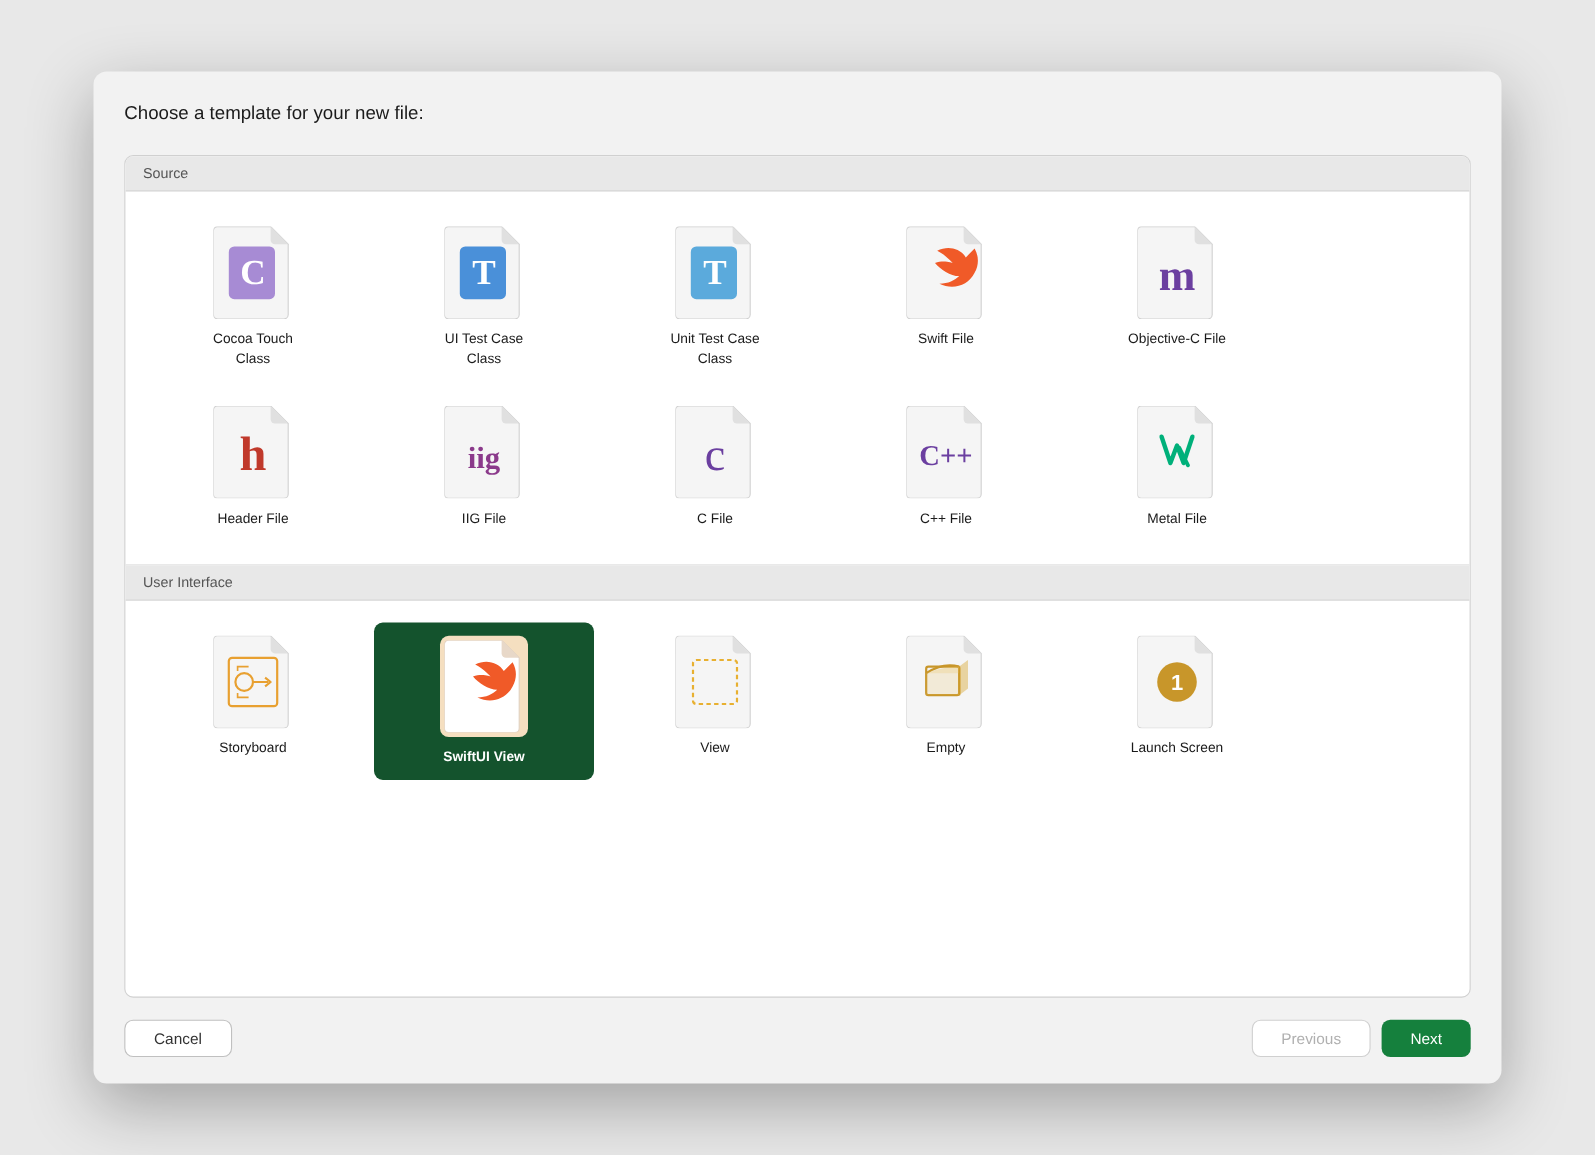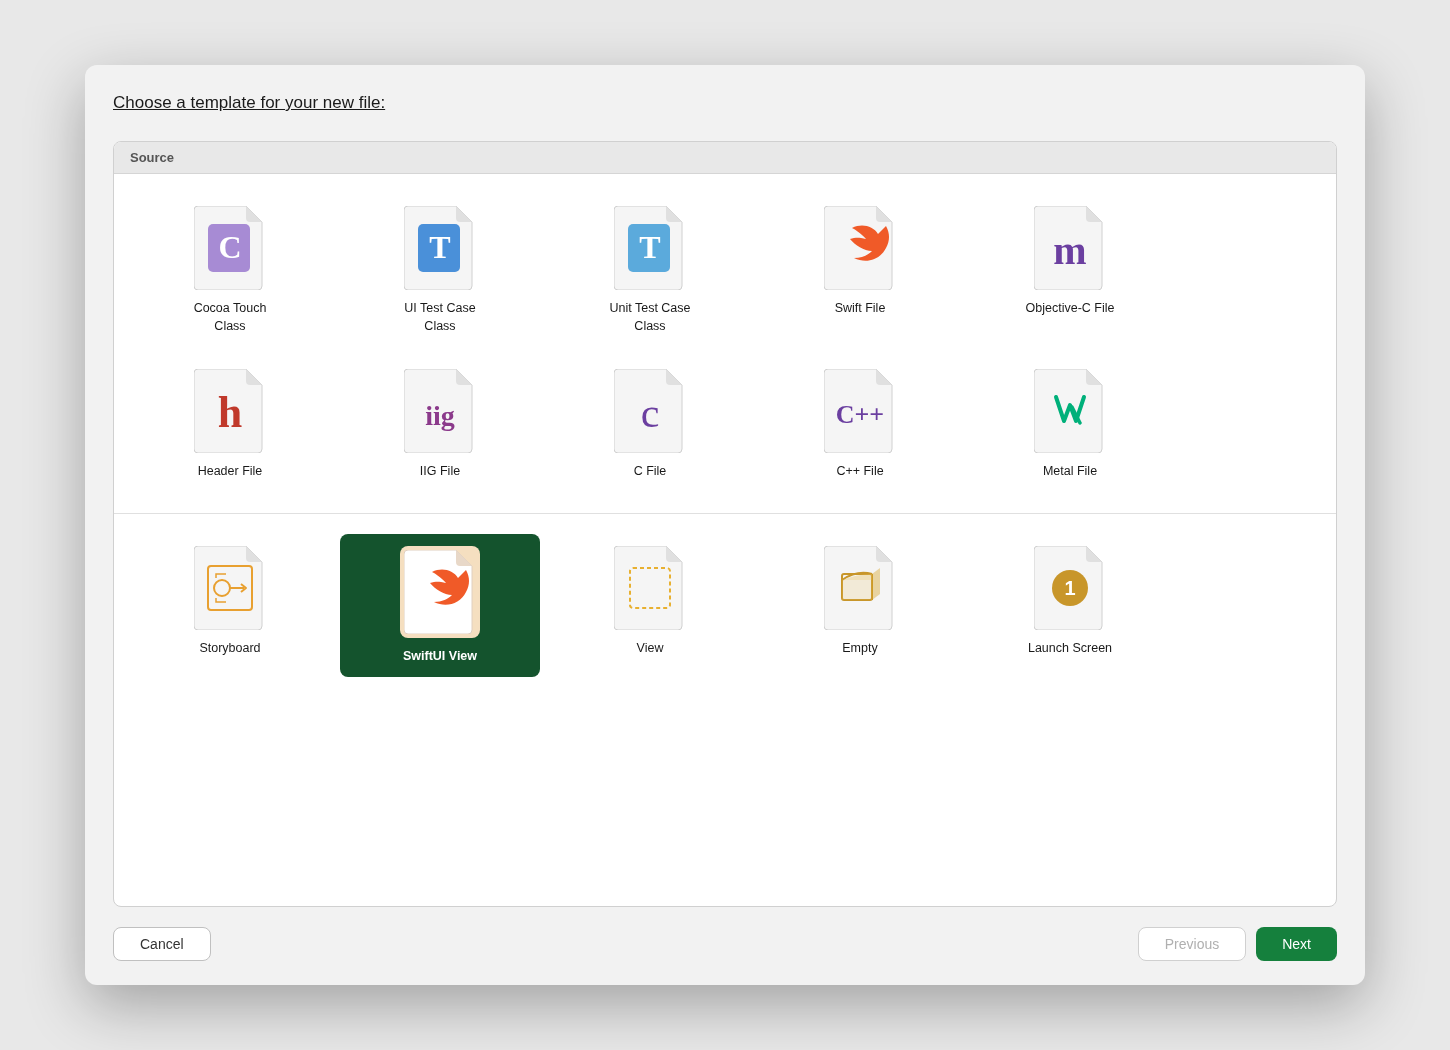"Choose a template for your" .dialog-title { text-decoration: underline -> none }
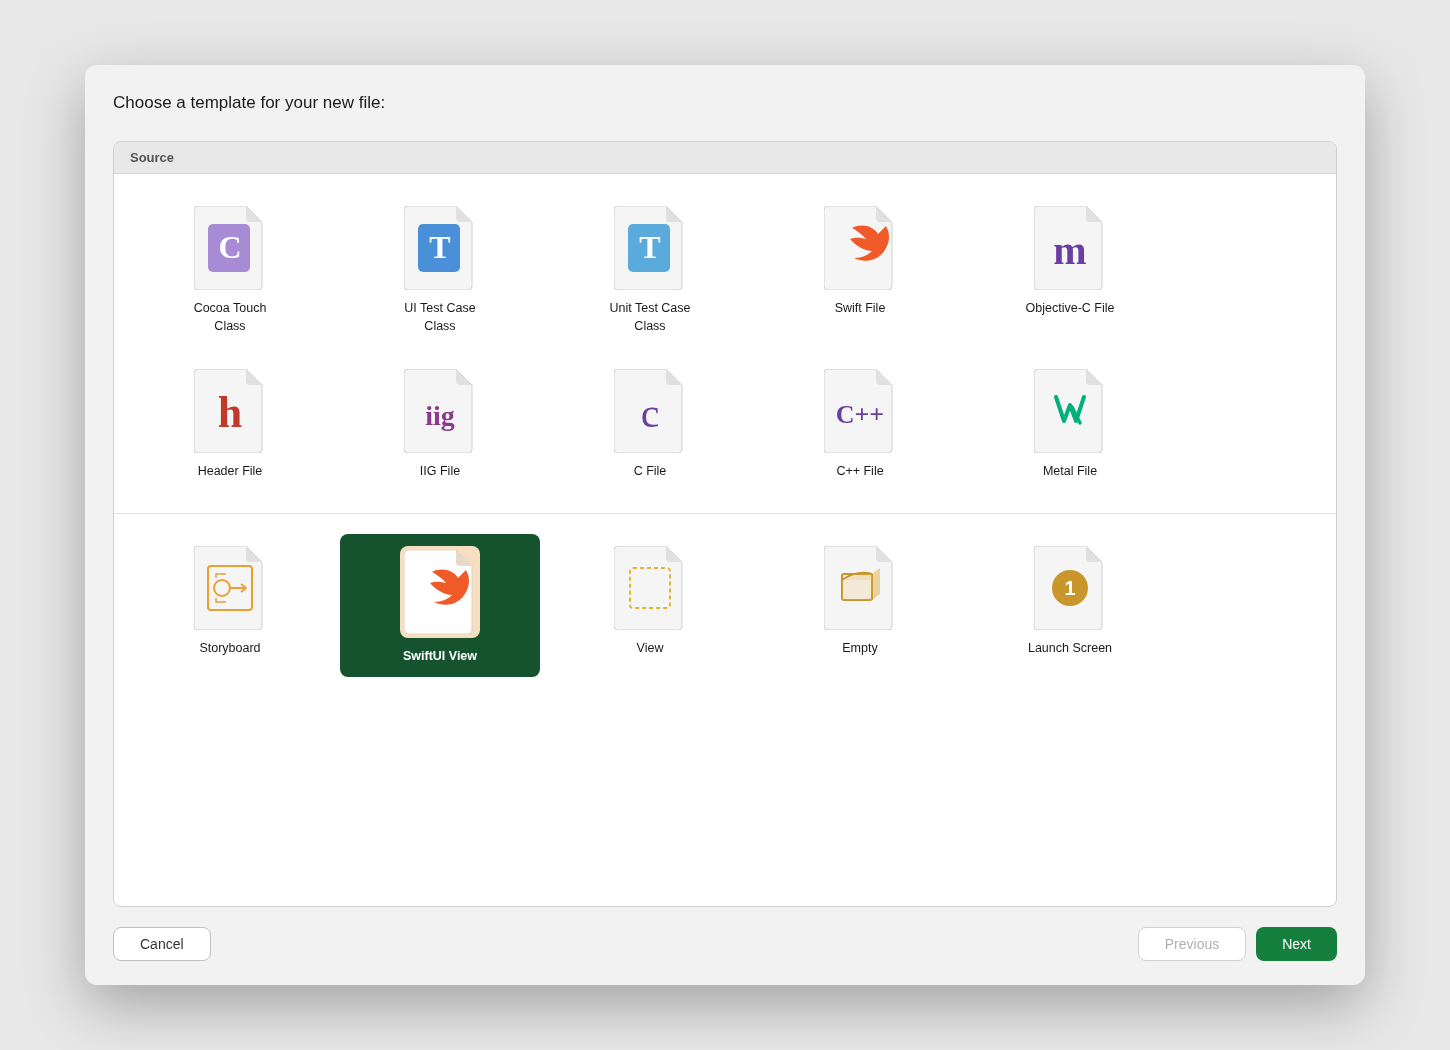"Source" .section-header { font-weight: 700 -> 400 }
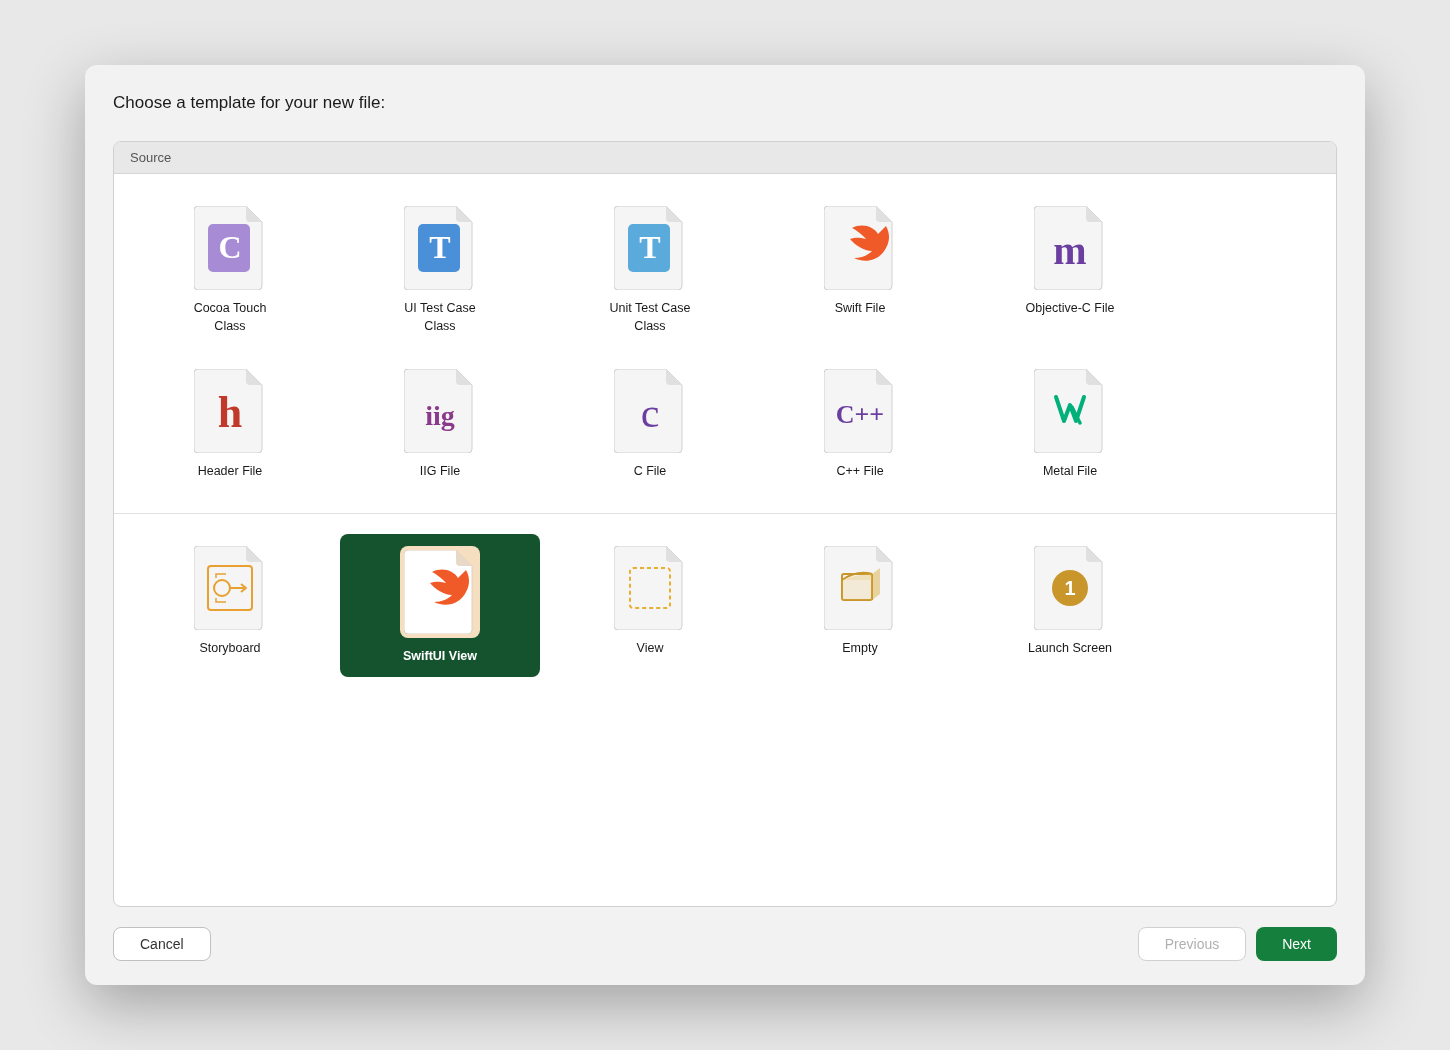"User Interface" div.section-header { html: none -> <div>User Interface</div> }
